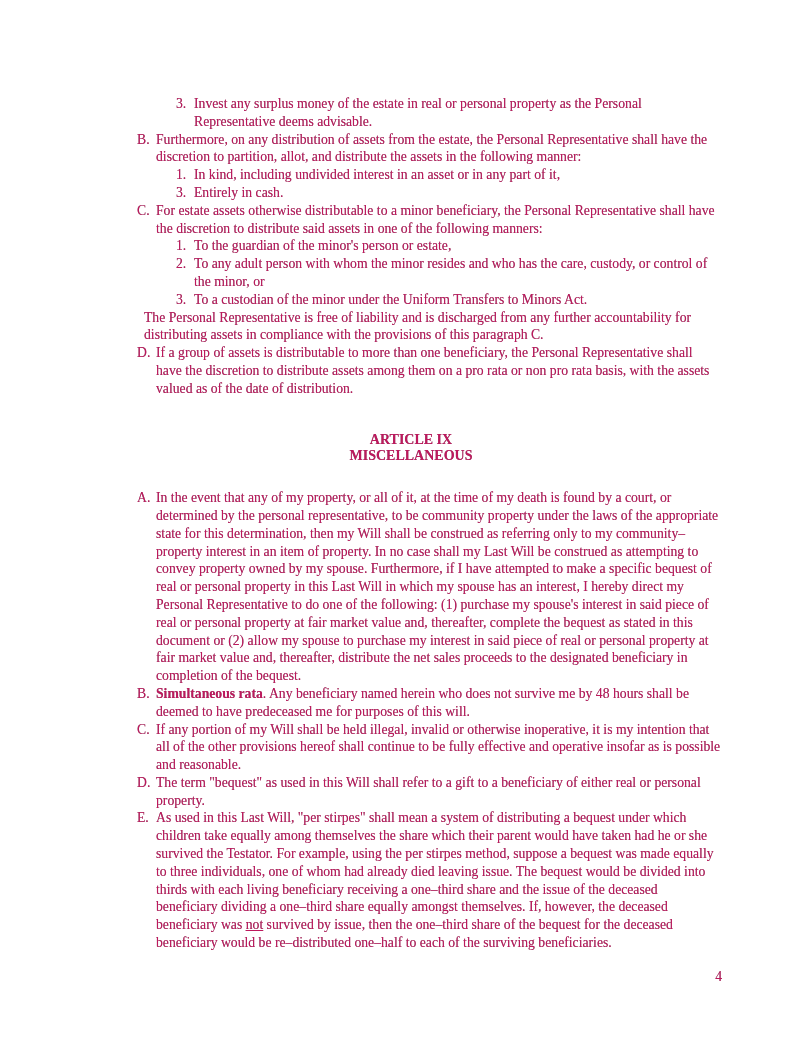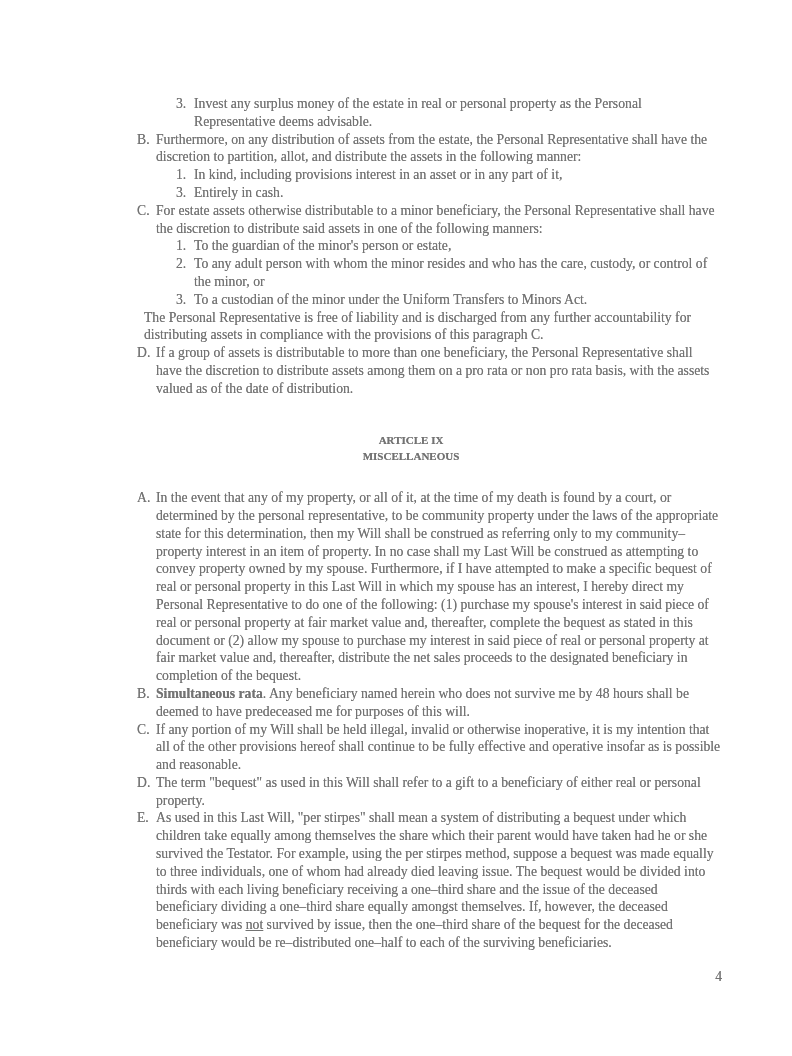"3. Invest any surplus money" .page { color: #737373 -> #be185d }
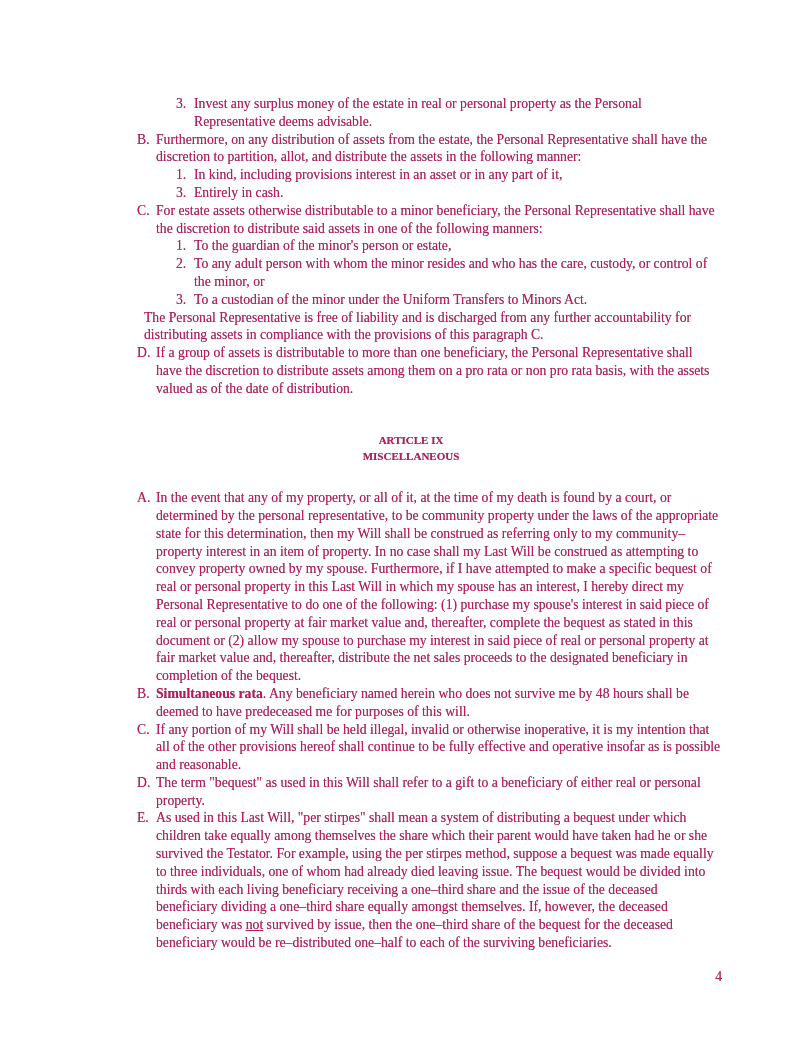"In kind, including provisions interest" span { text: provisions -> undivided }
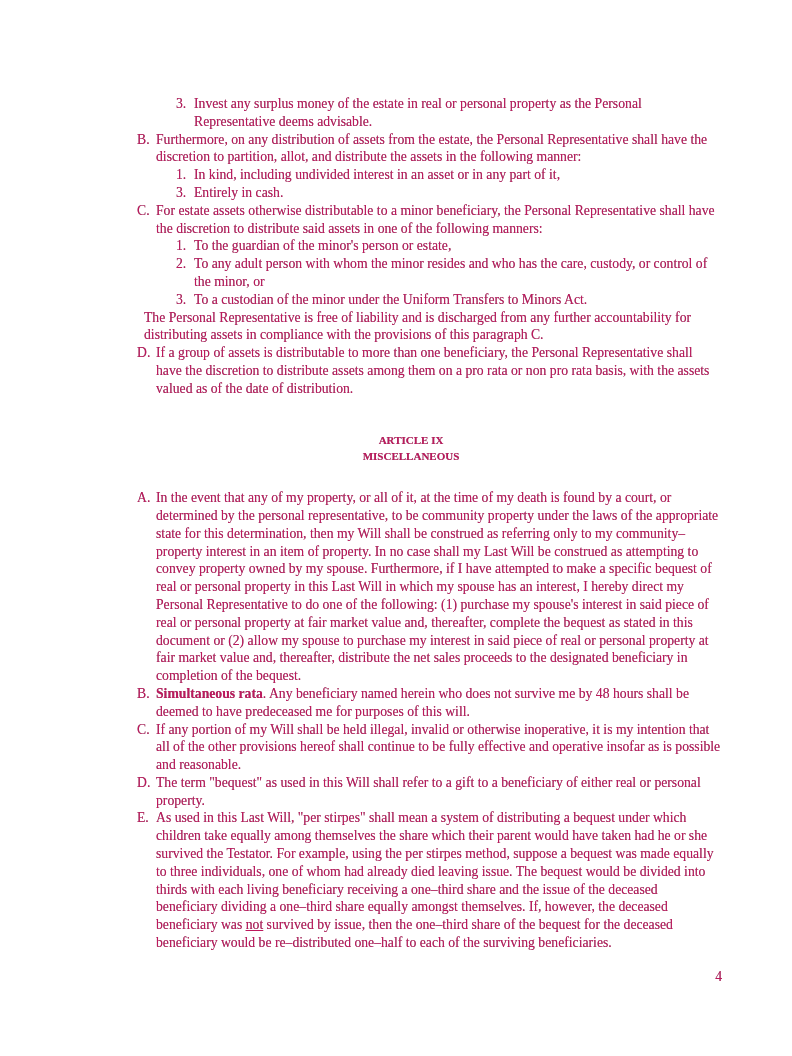"ARTICLE IX" .heading { font-size: 11px -> 14px }
